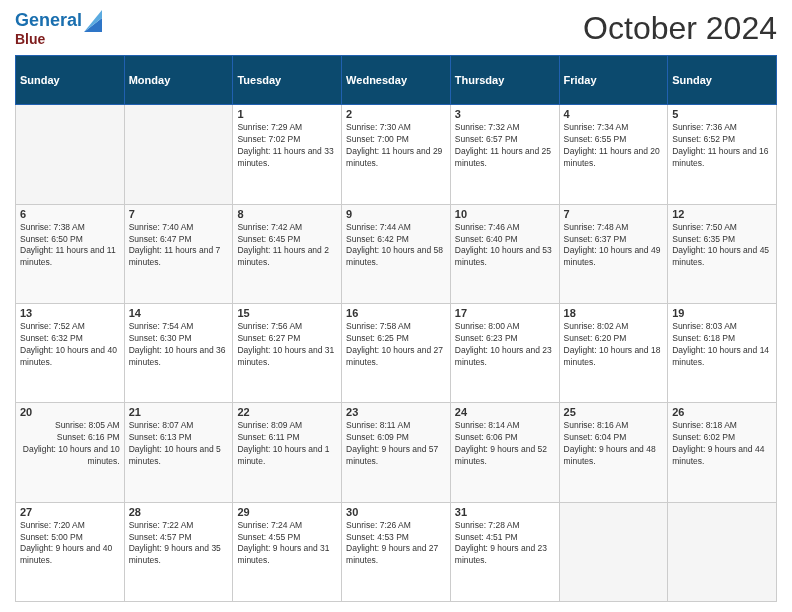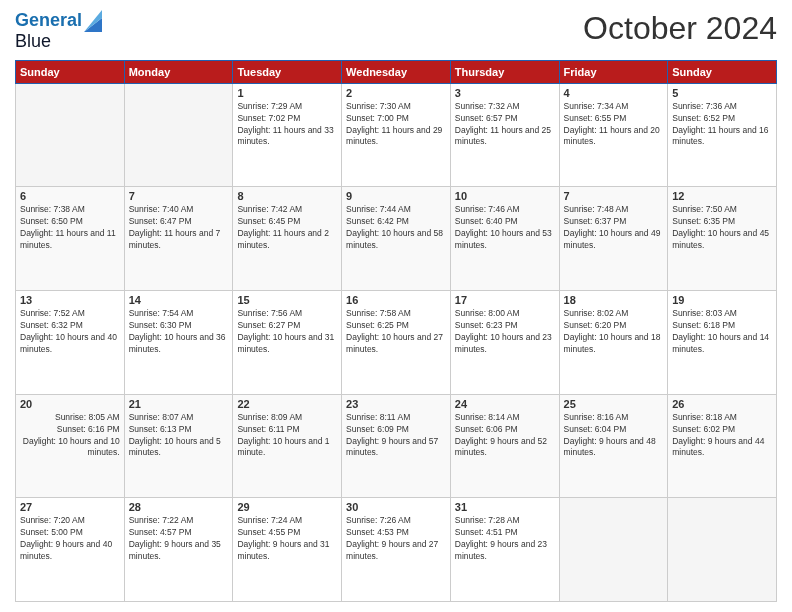"Blue" div.logo-text { color: #0f172a -> #7f1d1d; font-size: 18px -> 14px; font-weight: normal -> bold }
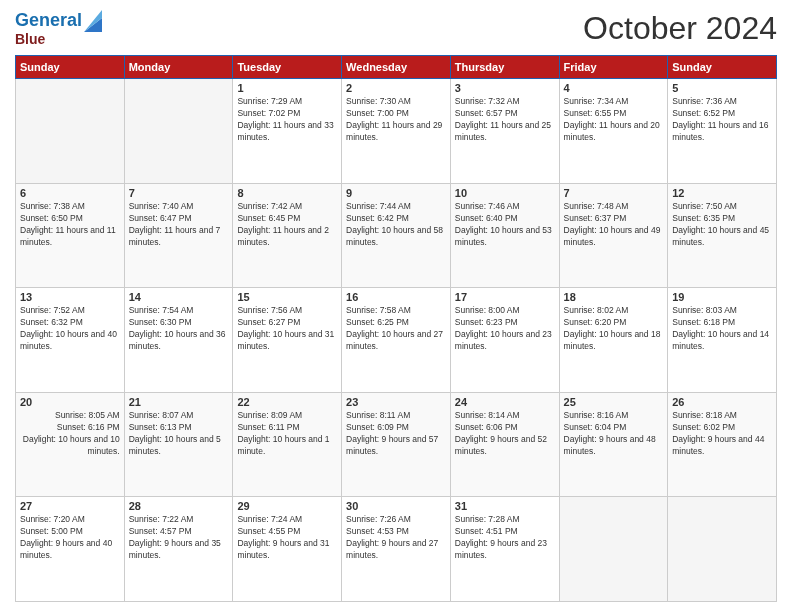"Sunday" .calendar th { background-color: #b91c1c -> #0c4a6e; padding: 5px 4px -> 18px 4px }
